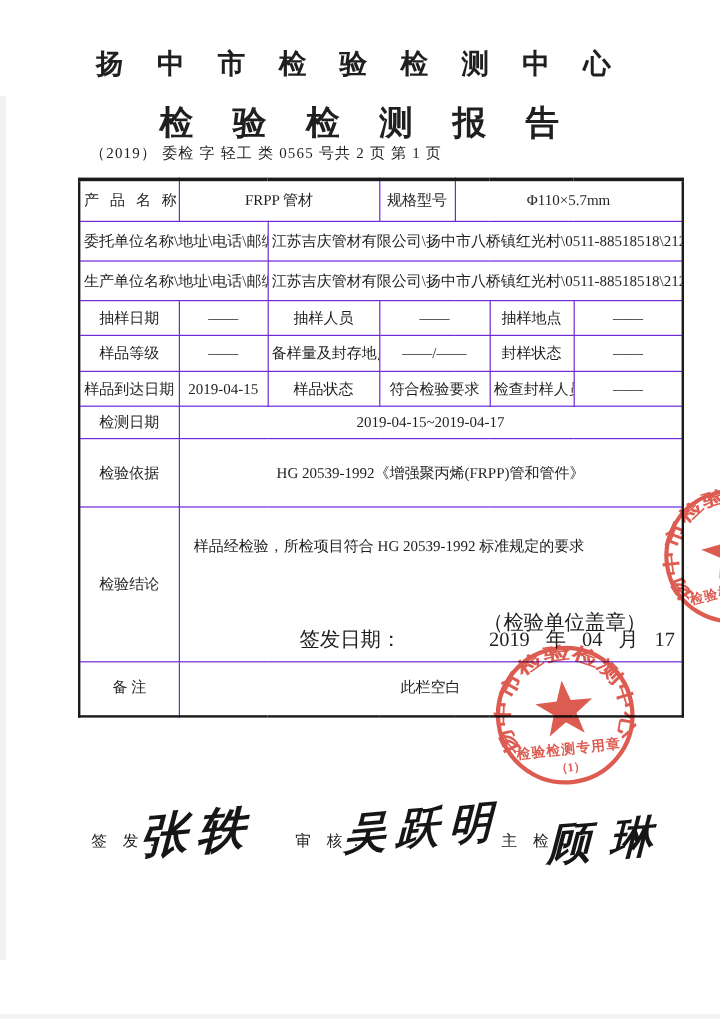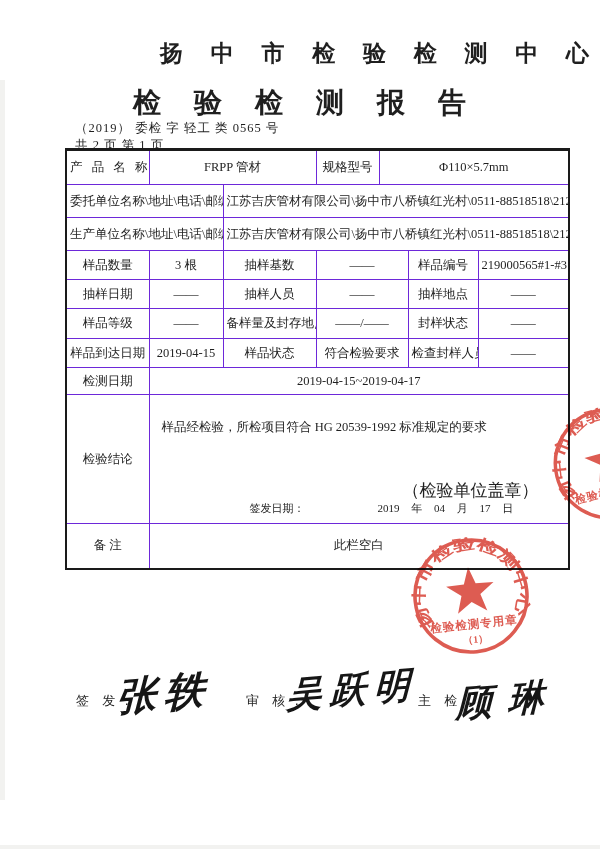"扬 中 市 检 验" .org { text-align: right -> center }
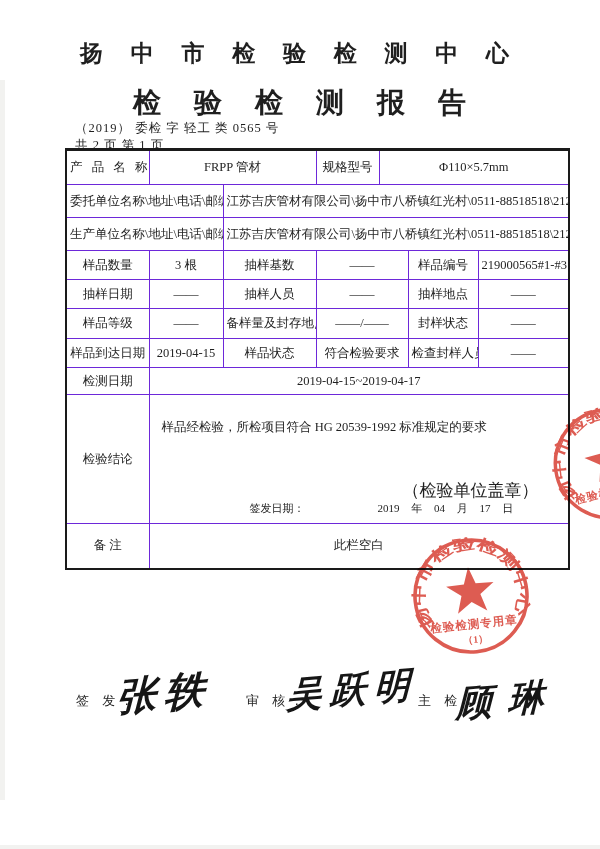"（2019） 委检 字 轻工 类" .meta { flex-direction: column -> none; justify-content: space-between -> flex-start }
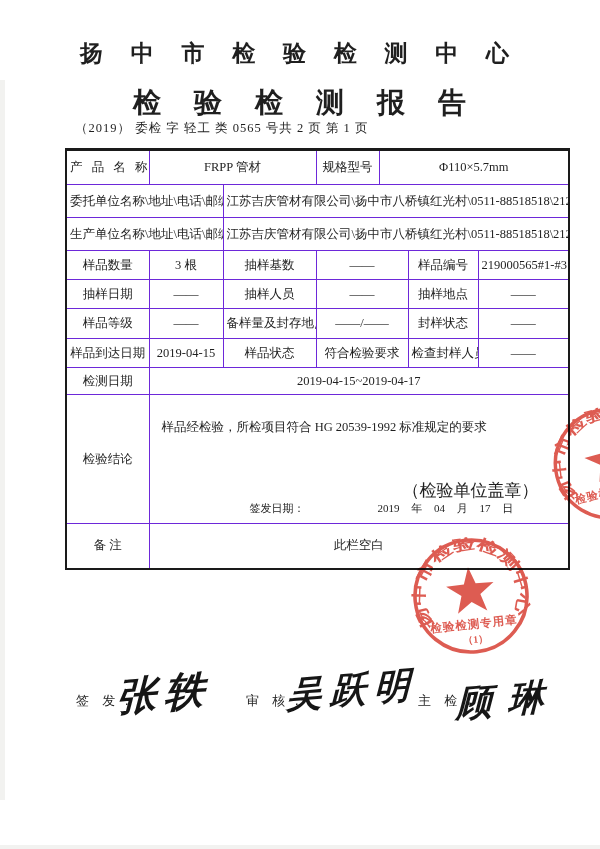"样品数量" tr.h29 { html: <tr> <td>样品数量</td> <td>3 根</td> <td>抽样基数</td> <td>——</td> <td>样品编号</td> <td>219000565#1-#3</td> </tr> -> none }
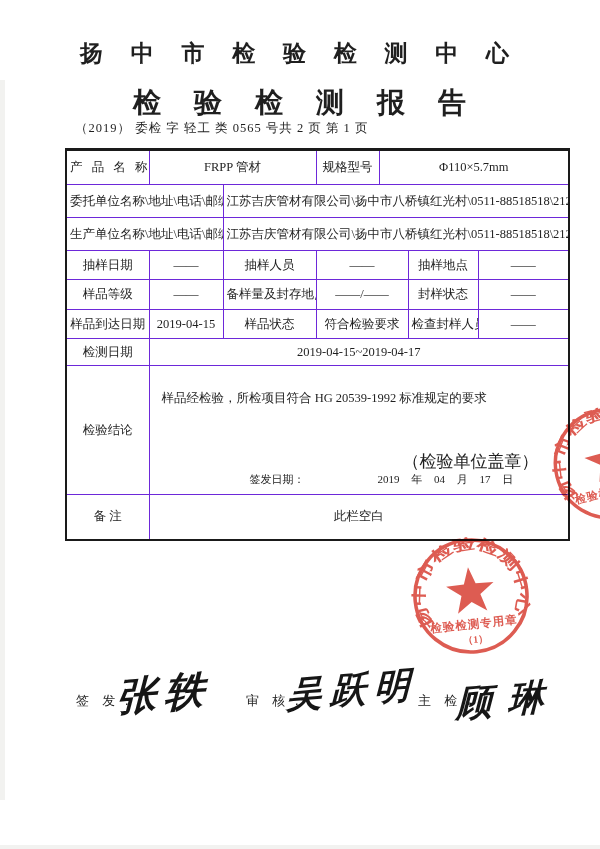"检验依据" tr.h57 { html: none -> <tr> <td>检验依据</td> <td>HG 20539-1992《增强聚丙烯(FRPP)管和管件》</td> </tr> }
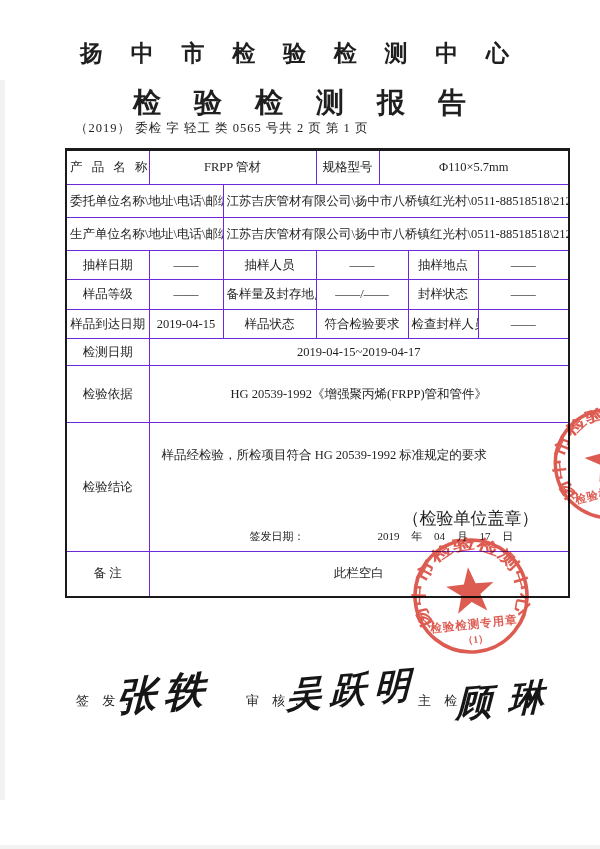"签发日期：" .issue-line { font-size: 11px -> 17px }
